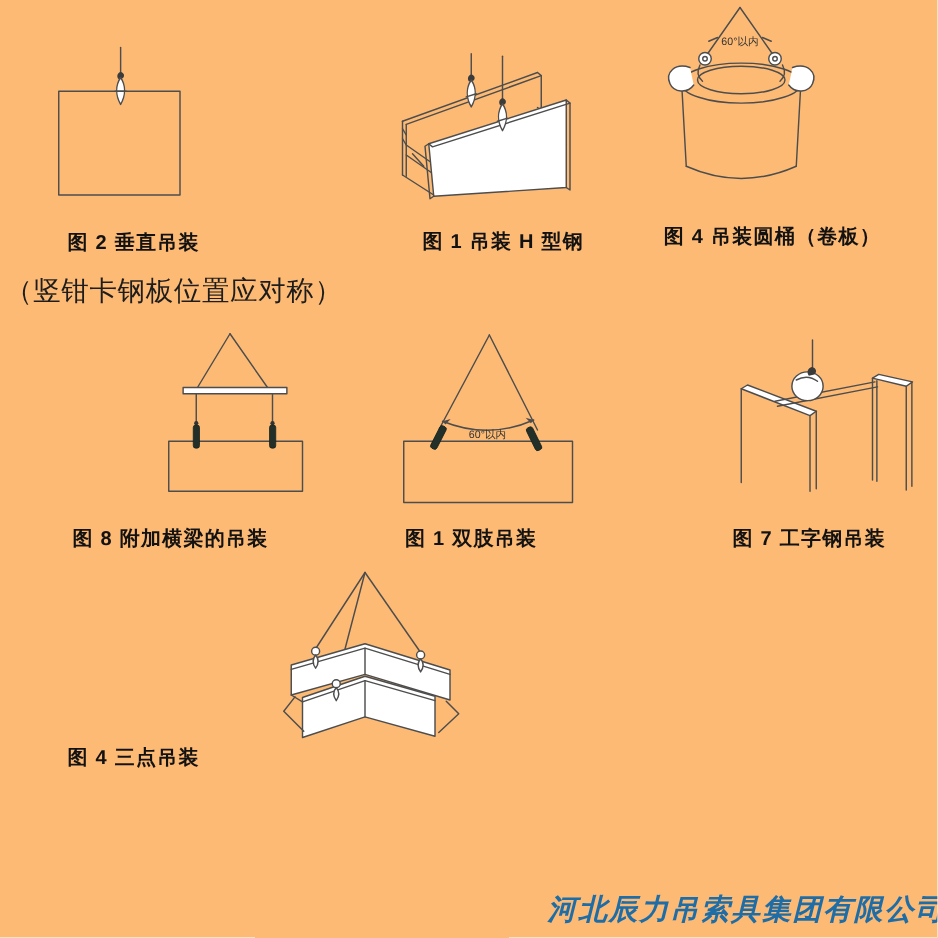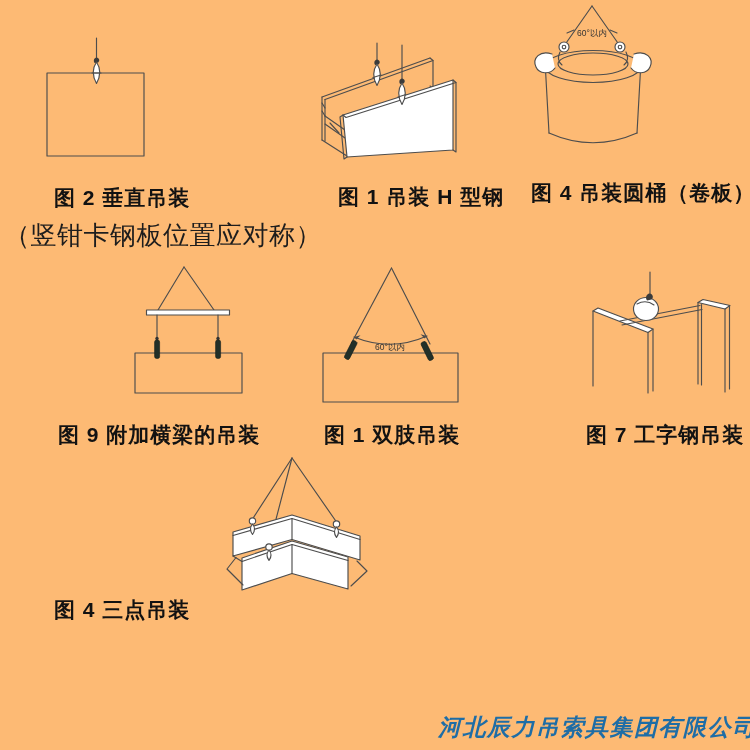"图 2 垂直吊装" .cap { font-size: 21px -> 16px }
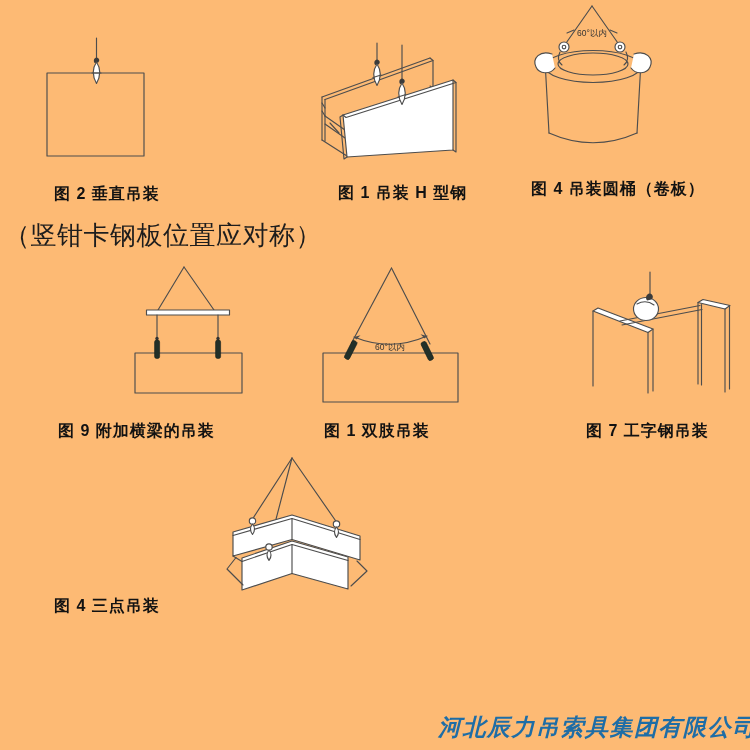"（竖钳卡钢板位置应对称）" .note { font-size: 26px -> 22px }
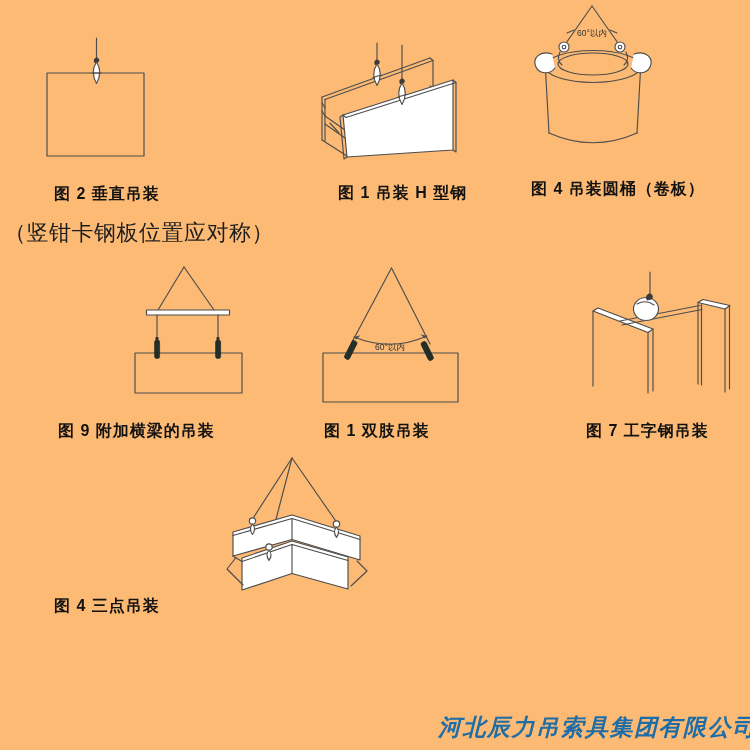"图 9 附加横梁的吊装" div.cap { text: 9 -> 8 }
